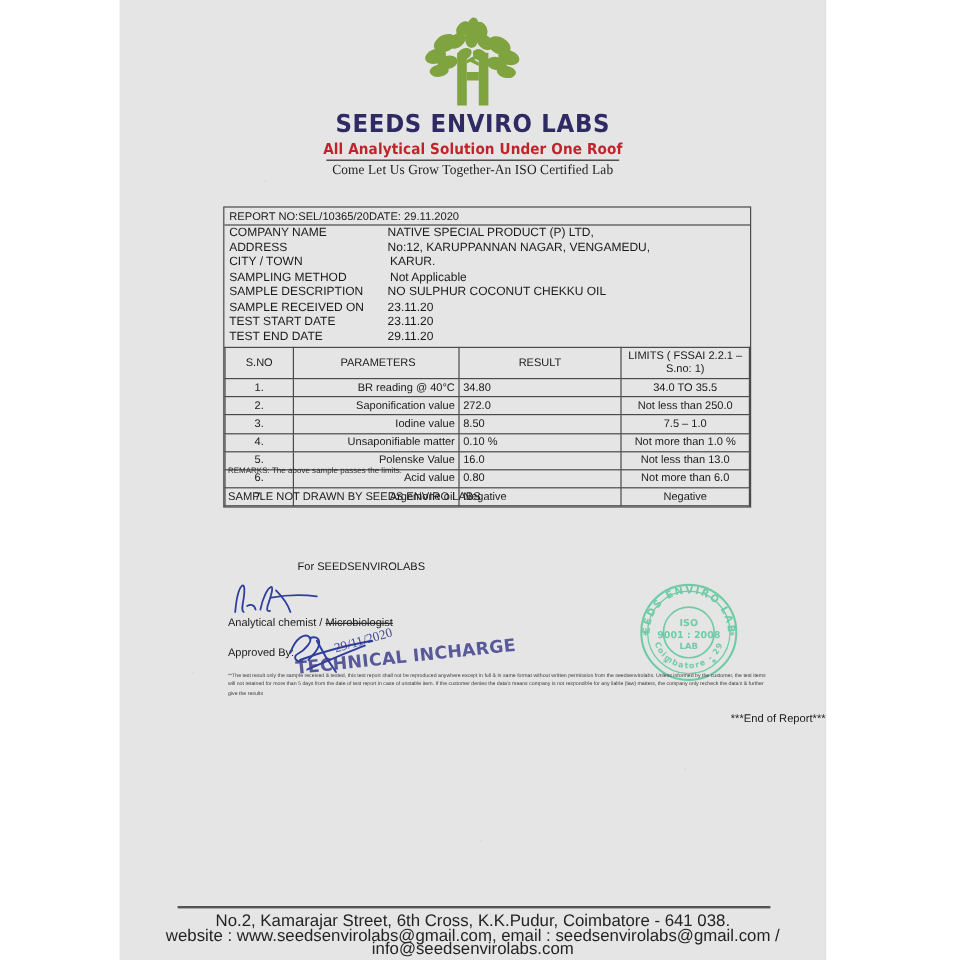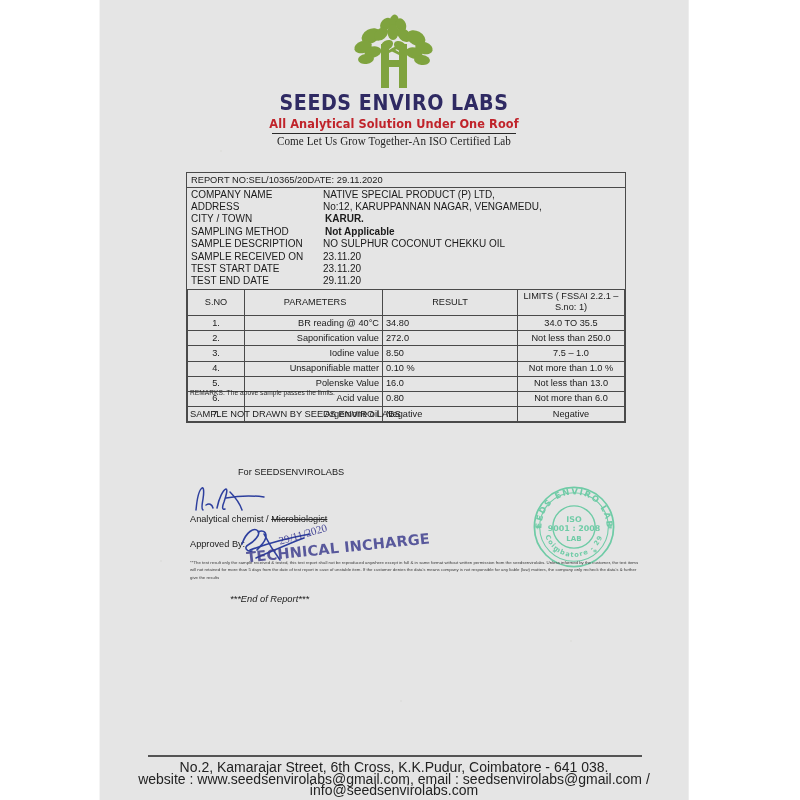"KARUR." .meta-val.ind { font-weight: bold -> none }
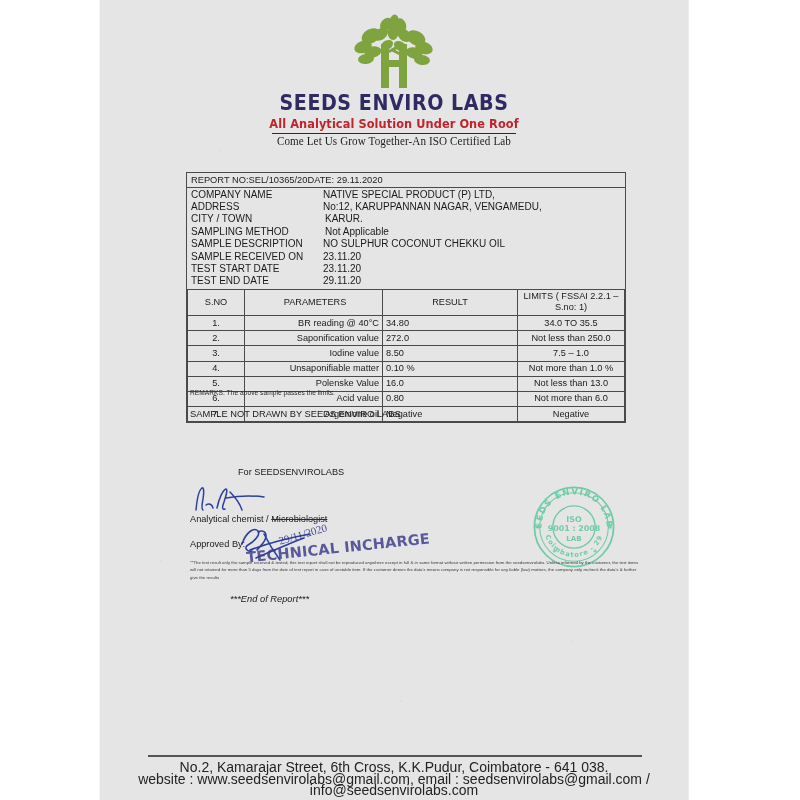"For SEEDSENVIROLABS" .forlabs { left: 90px -> 100px }
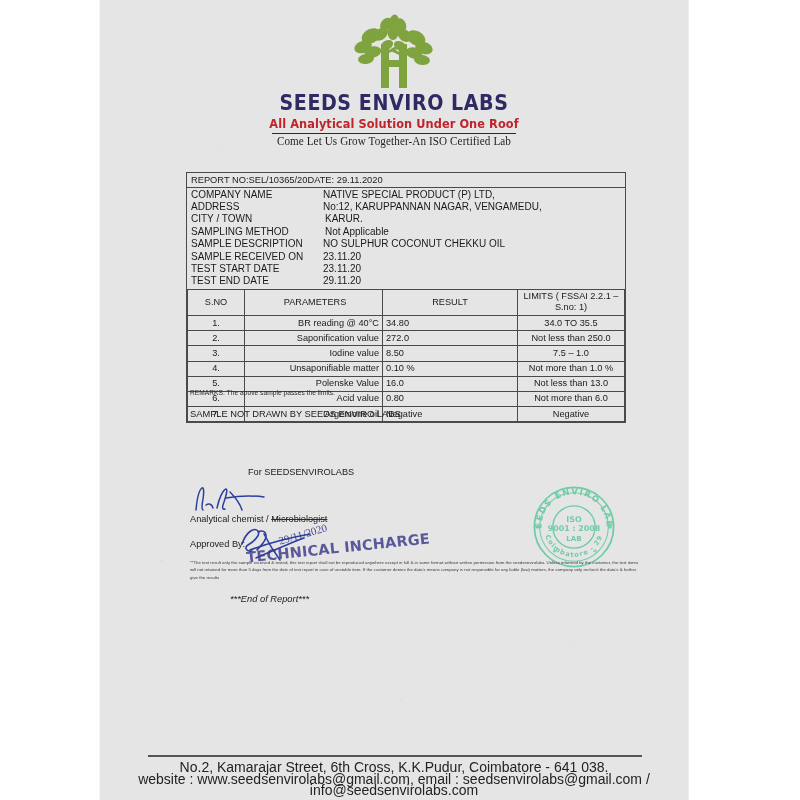"***End of Report***" .endreport { font-style: italic -> none; text-align: left -> right }
